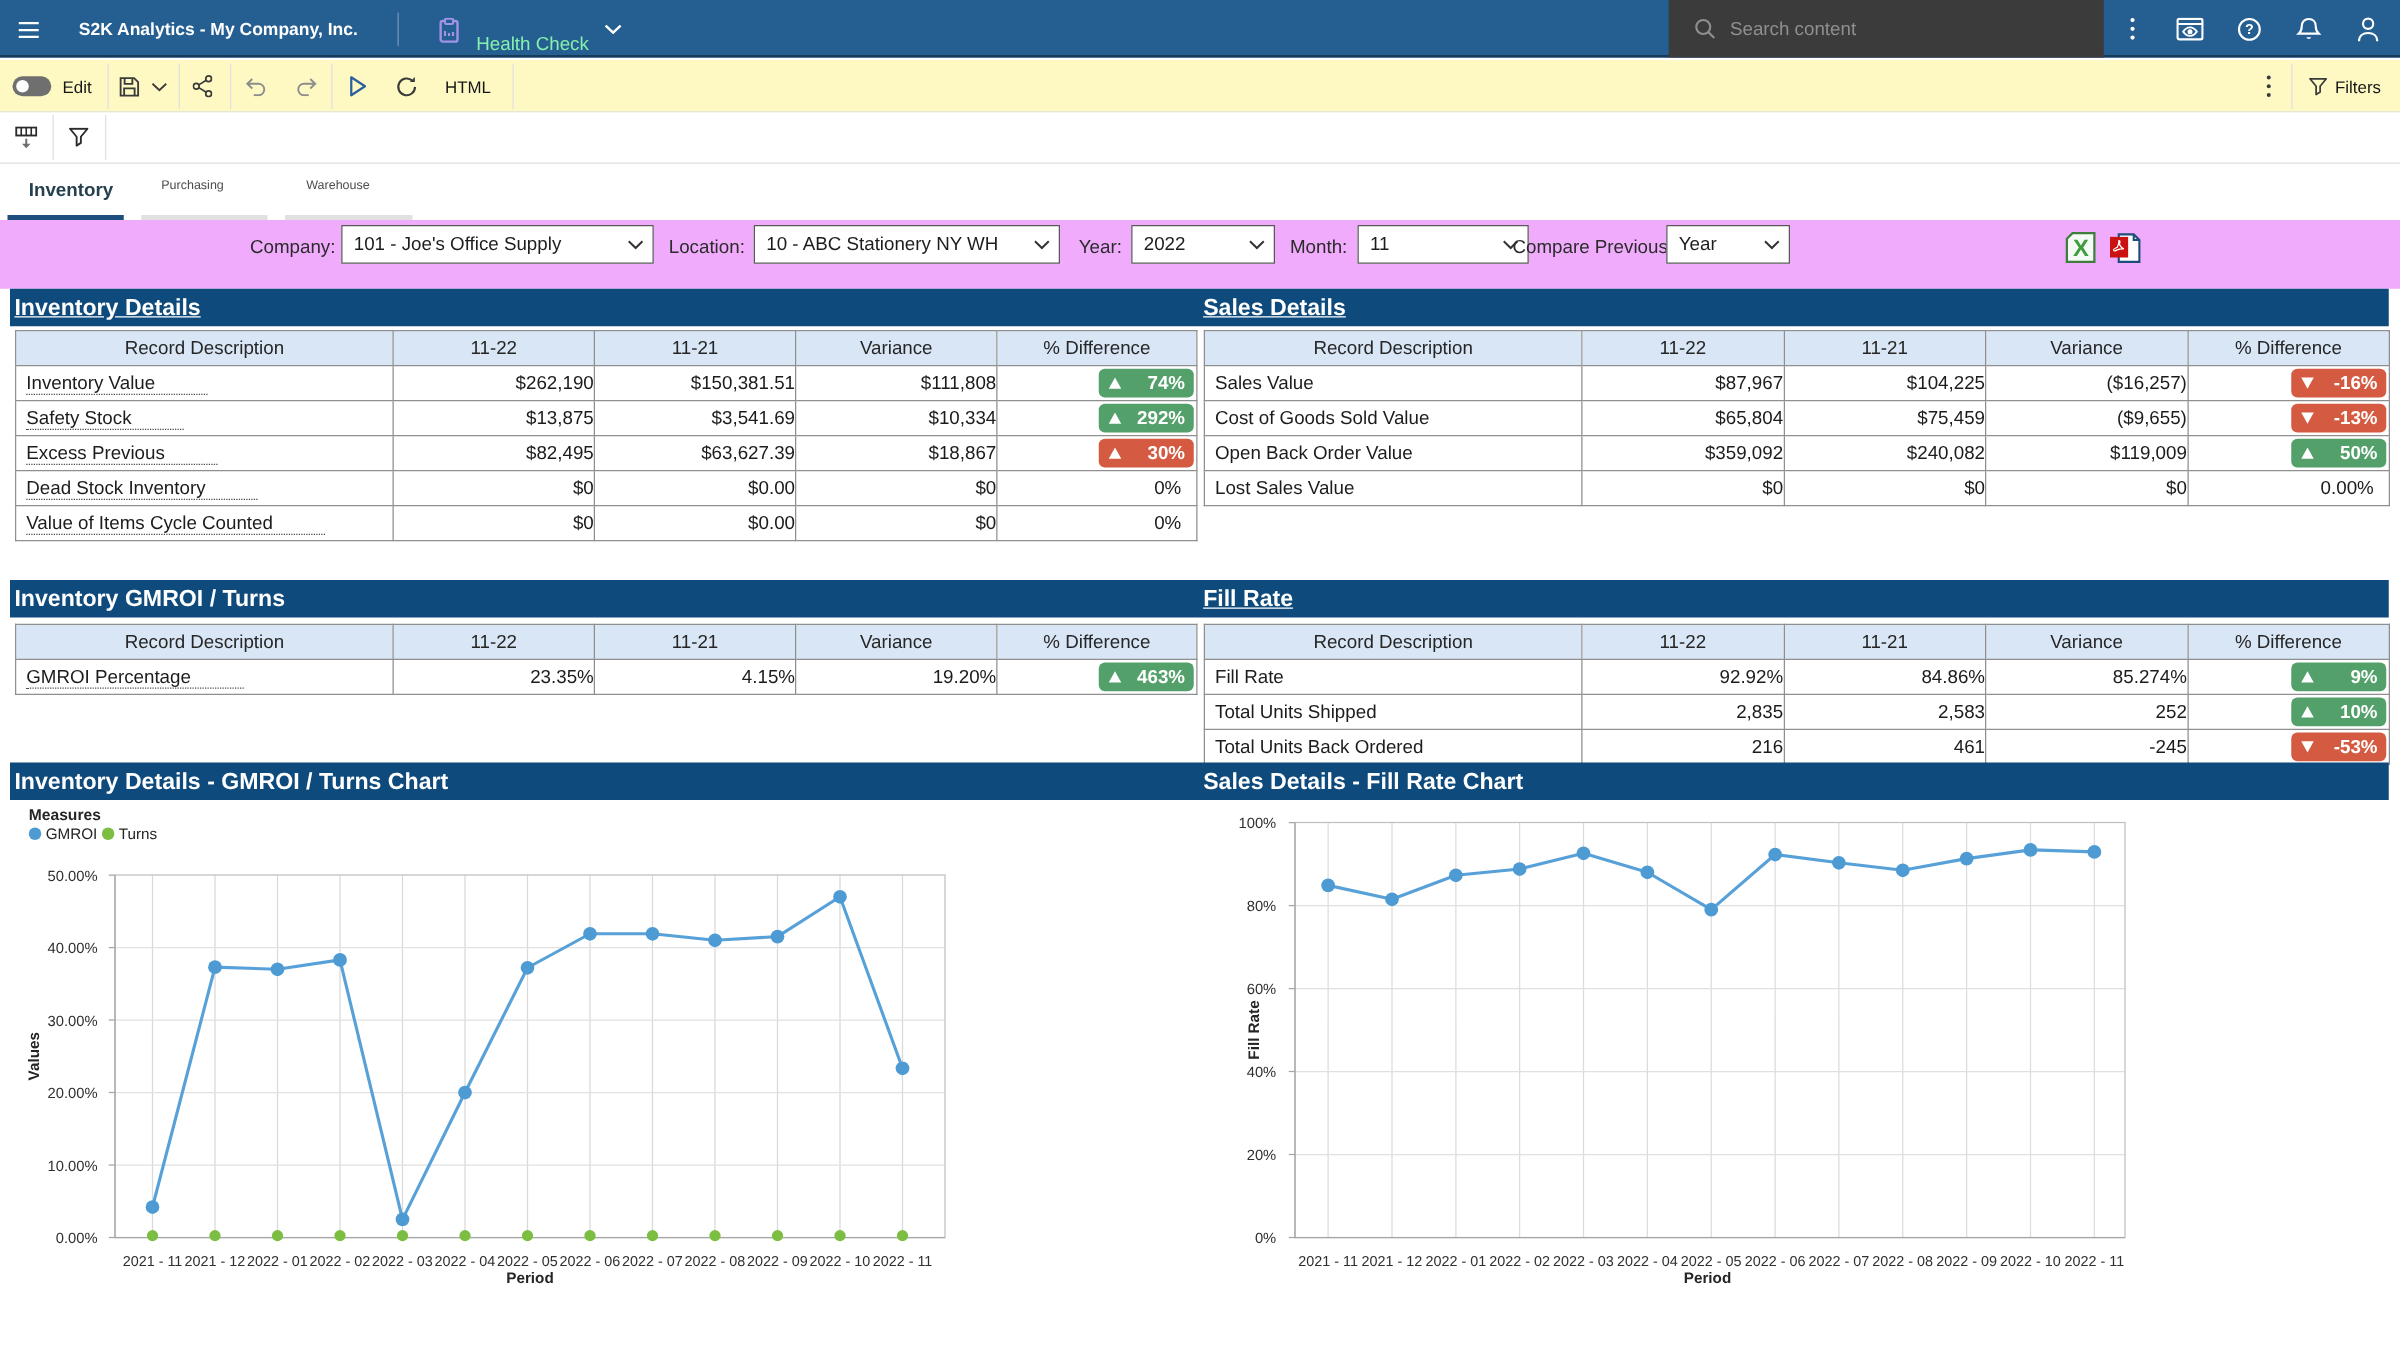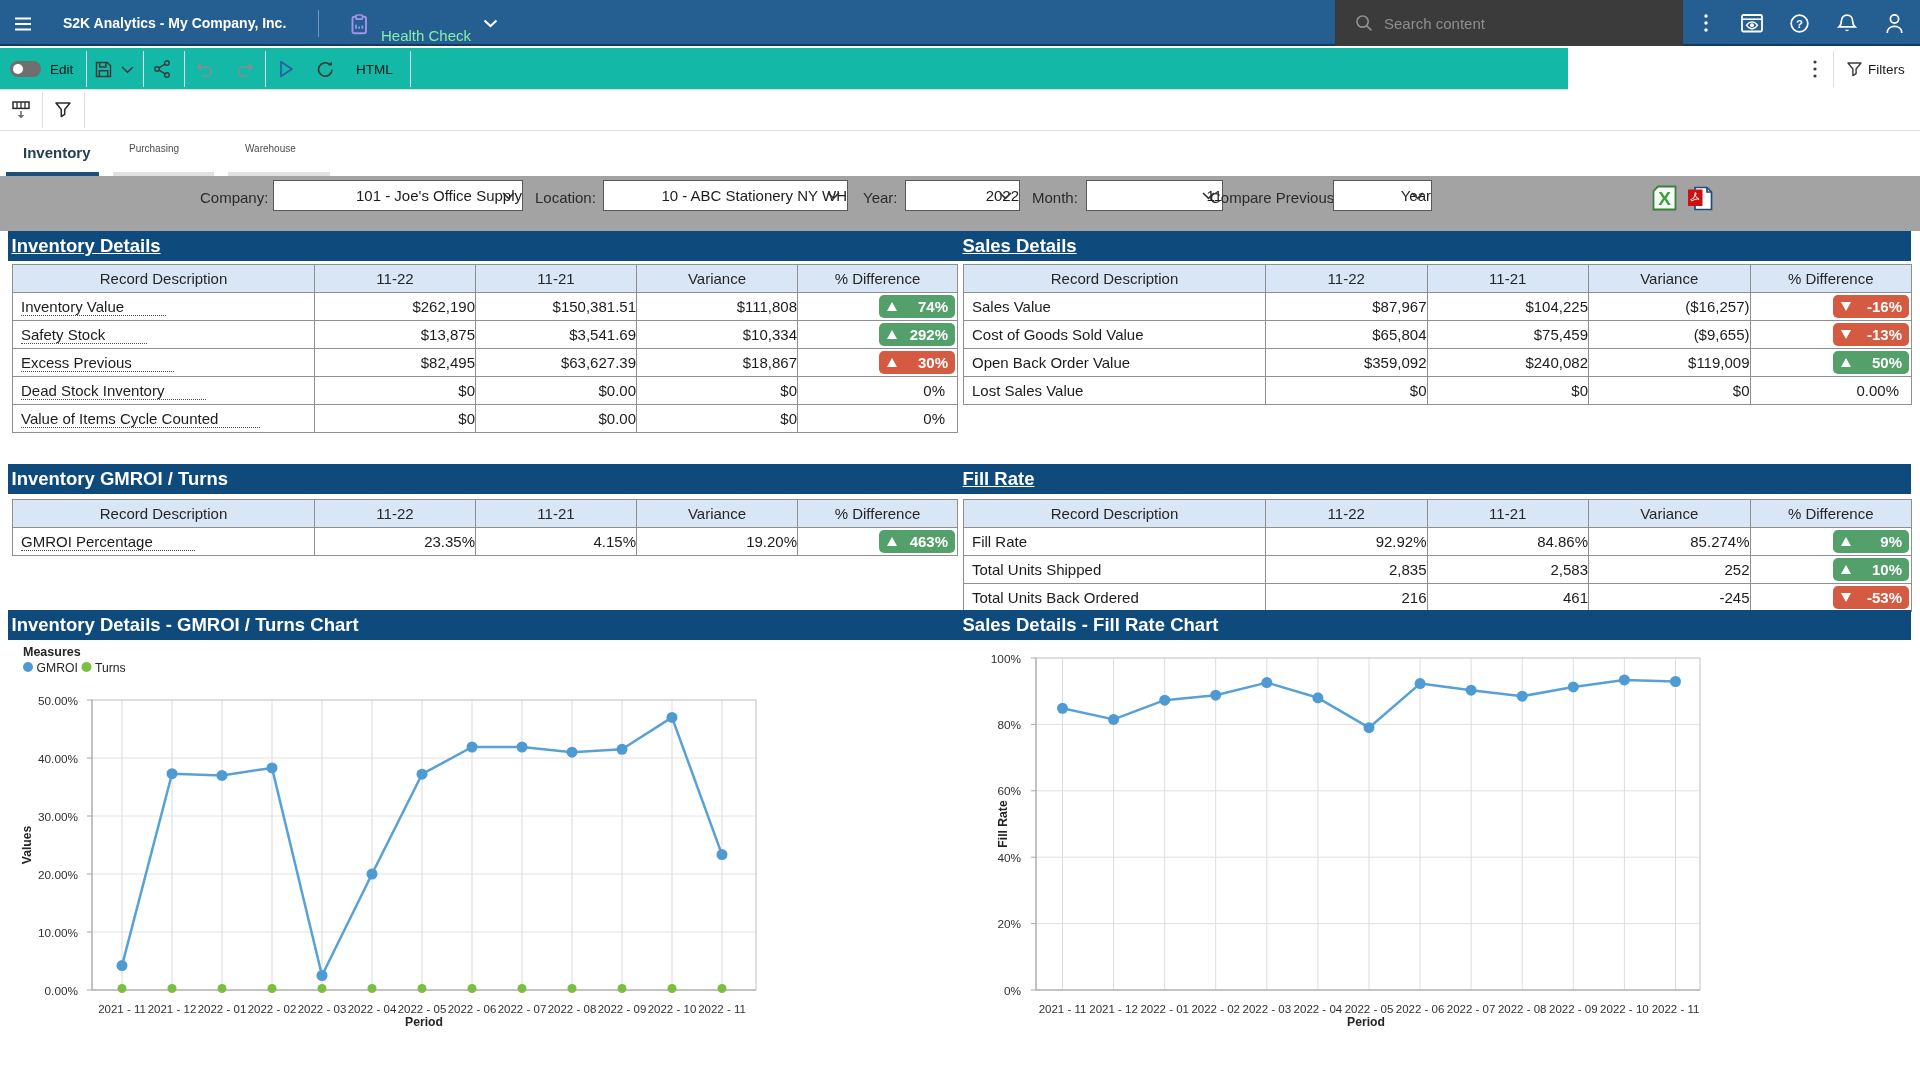"Edit" #toolbar2 { background: #14b8a6 -> #fef9c3; width: 1568px -> 1920px }
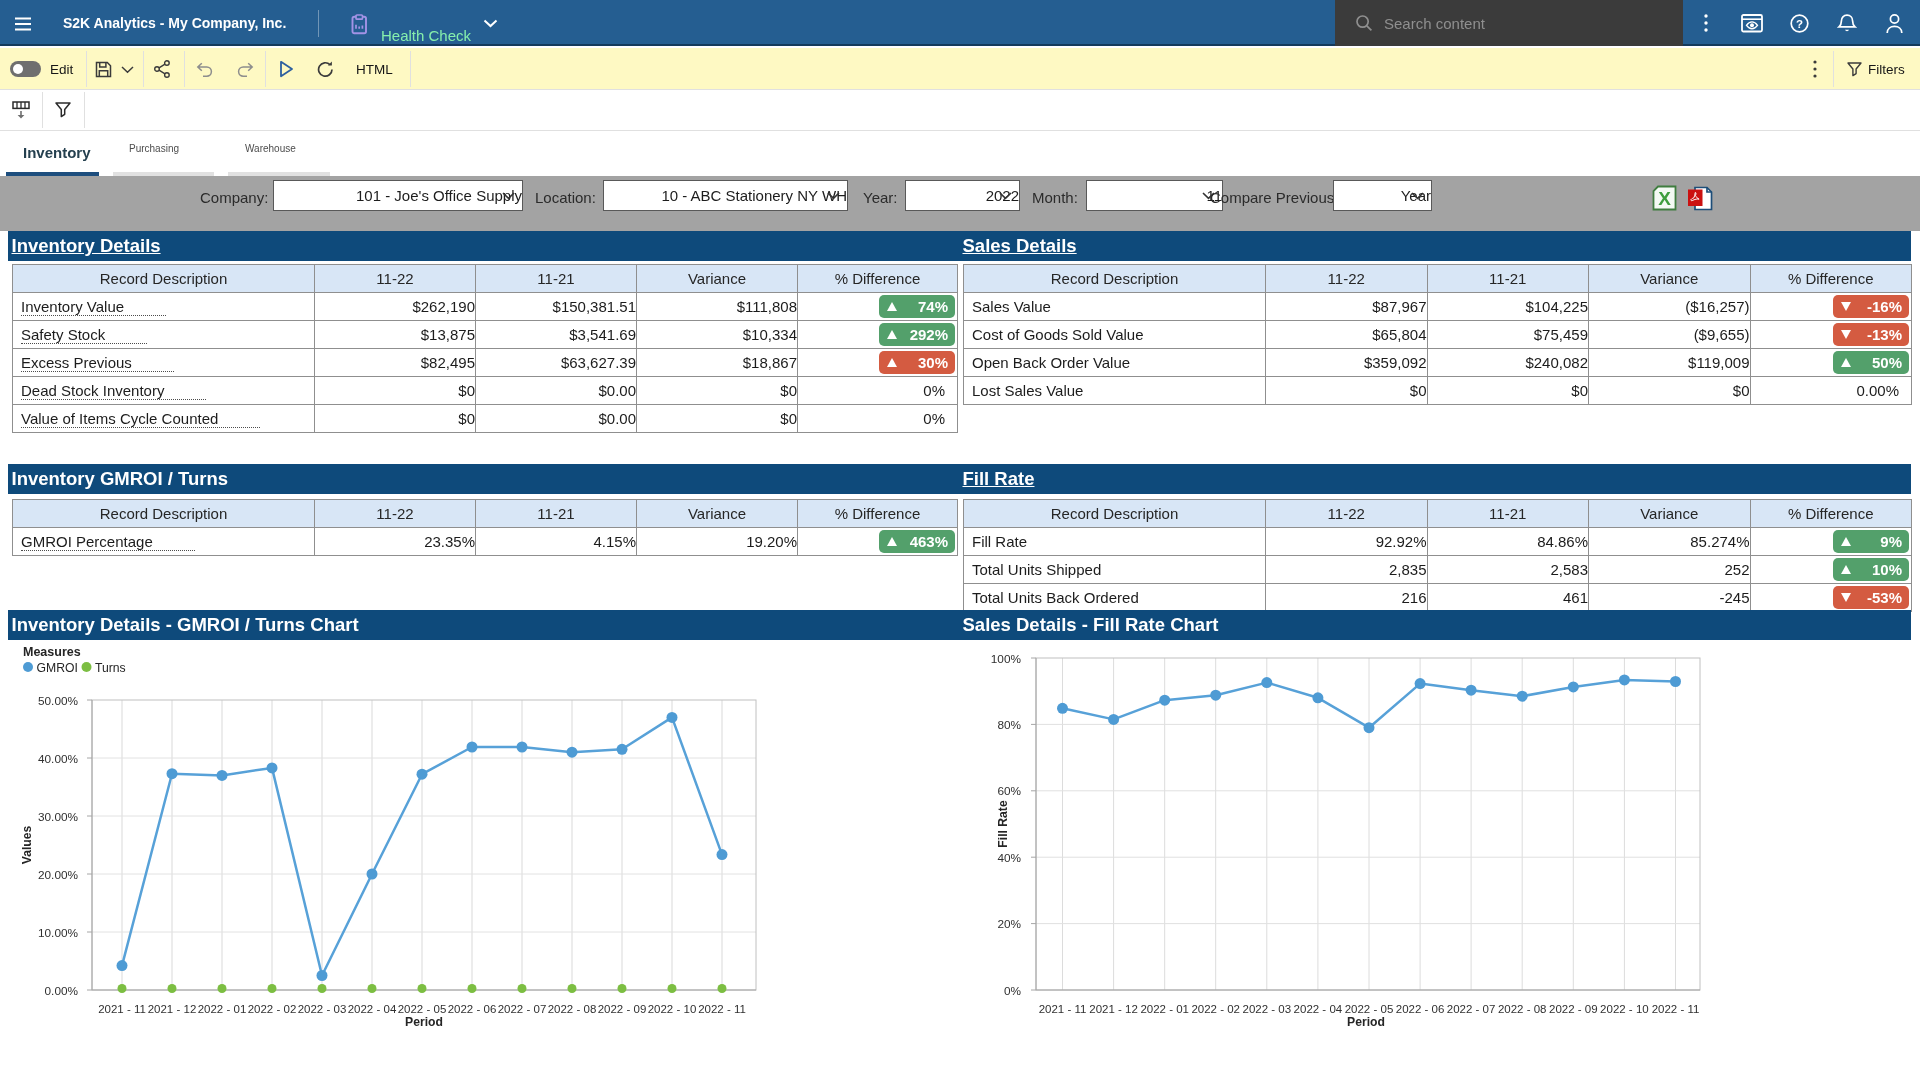"Company:" #filters { background: #a3a3a3 -> #f0abfc; text-align: right -> none }
